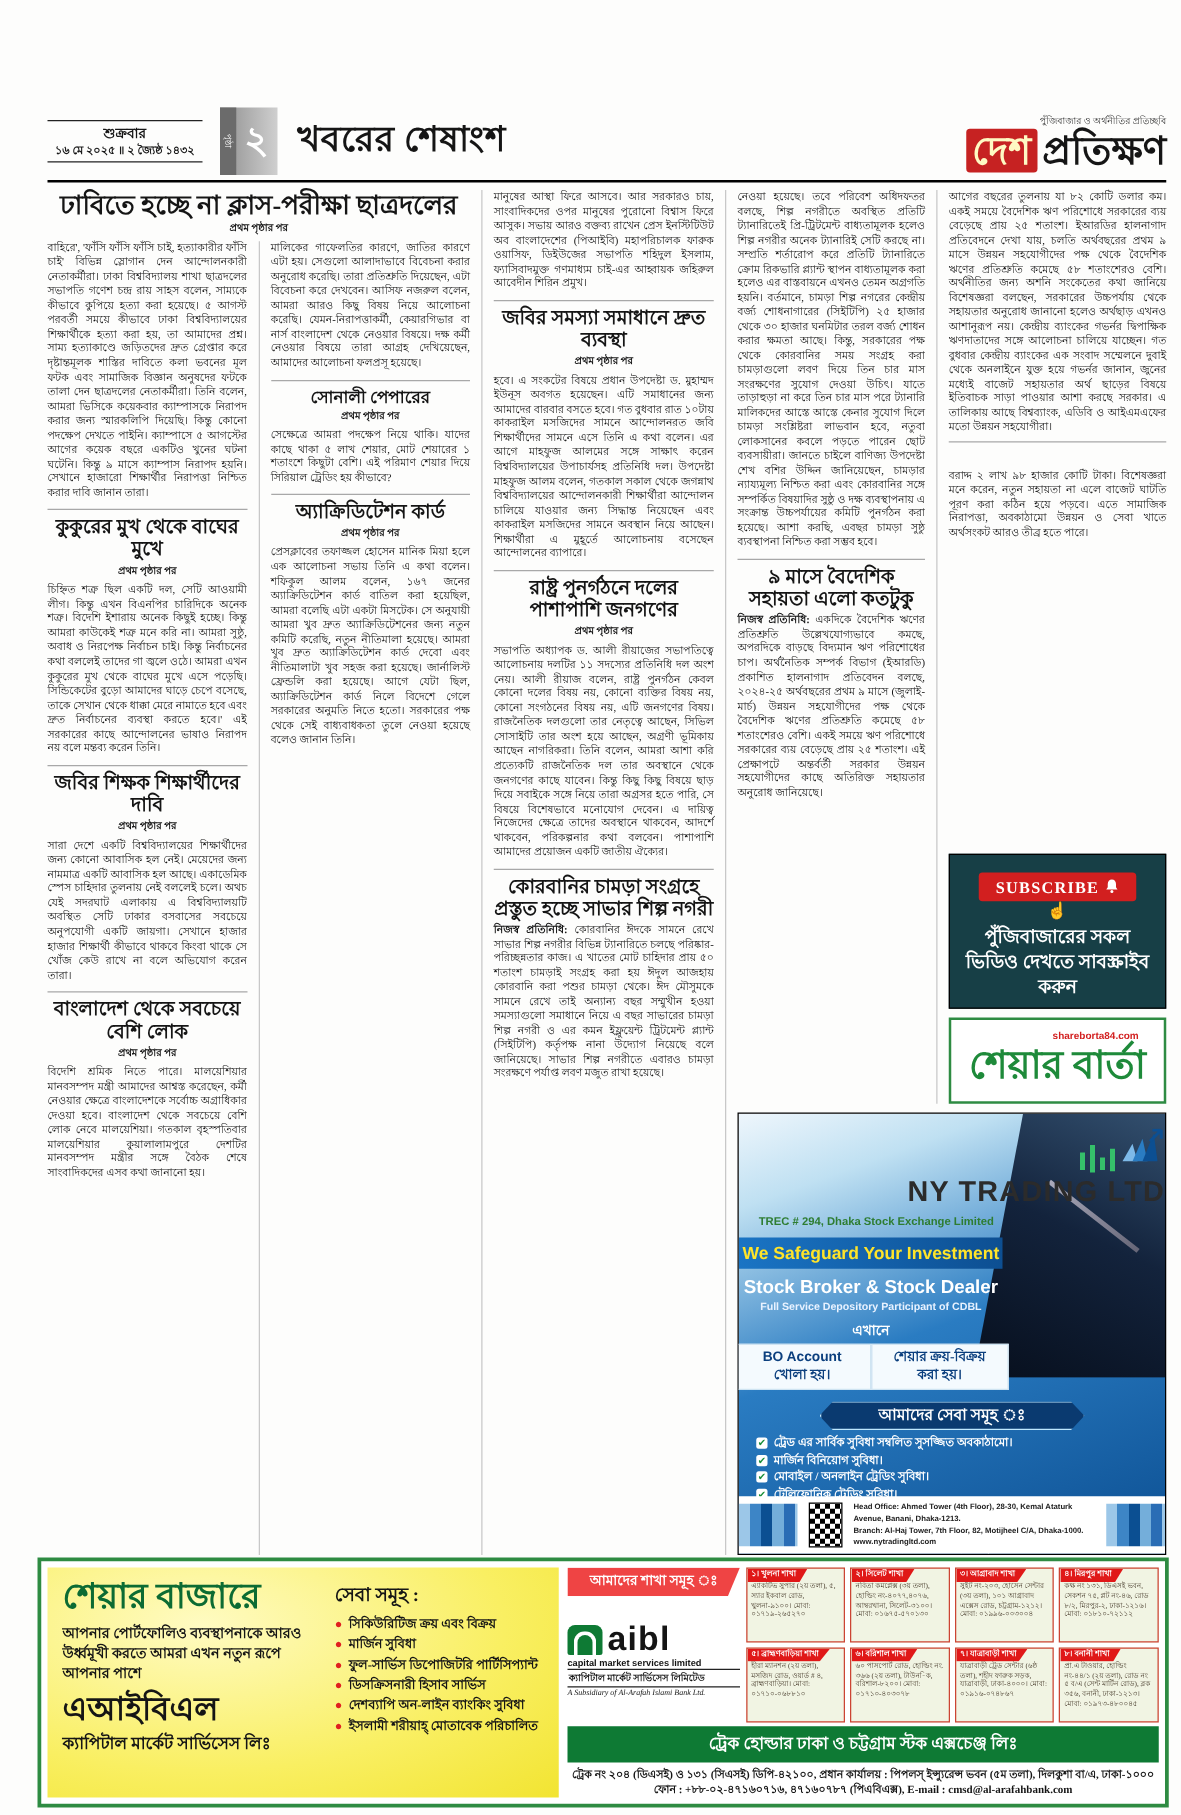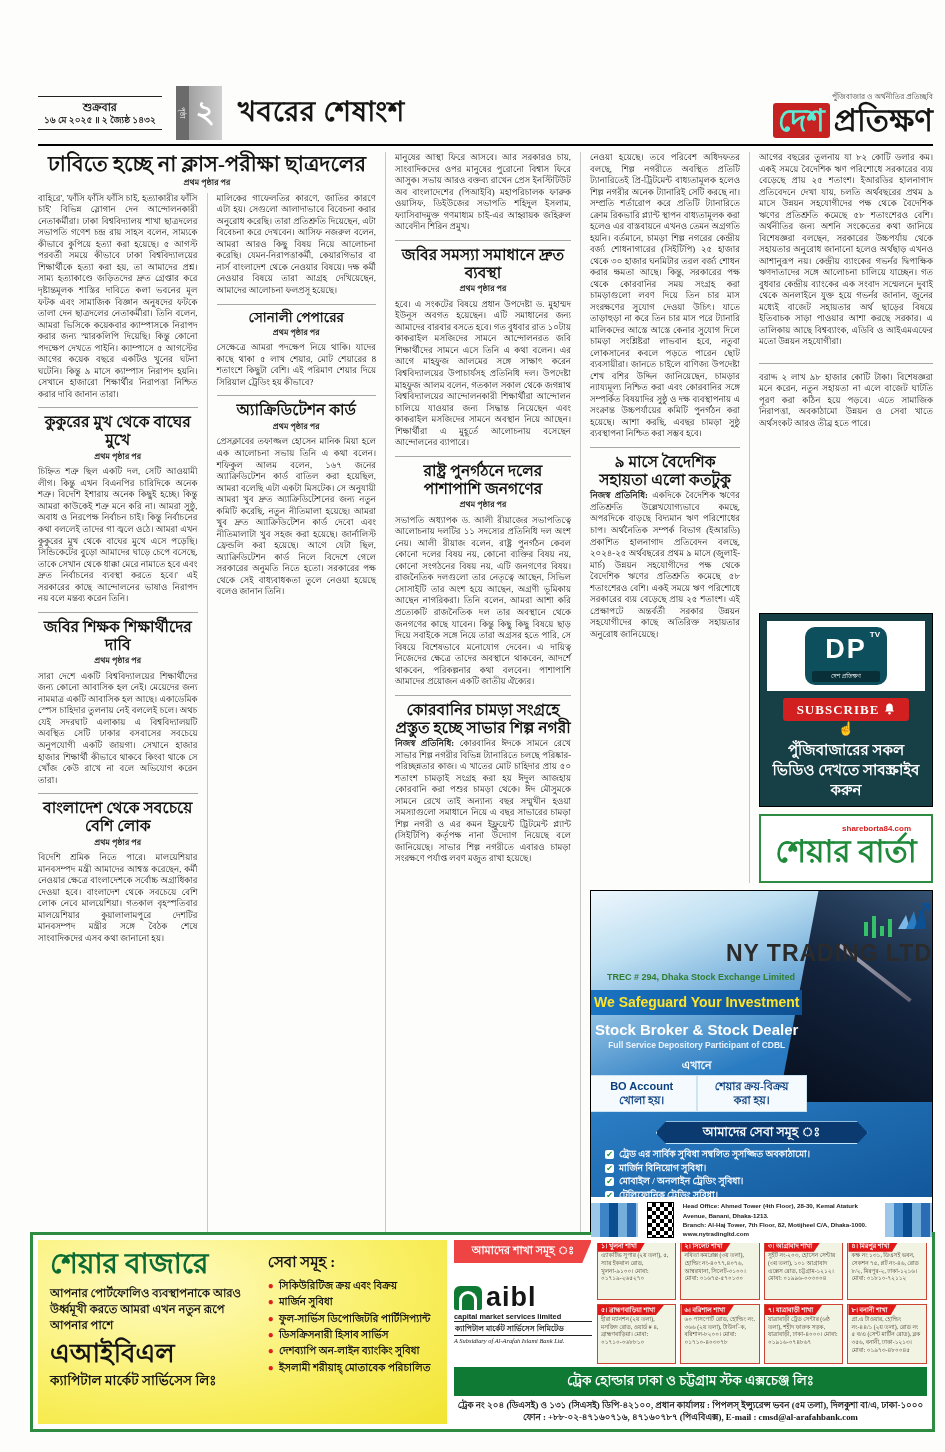"দেশ" .m-brand .red { color: #5eead4 -> #fef9c3 }
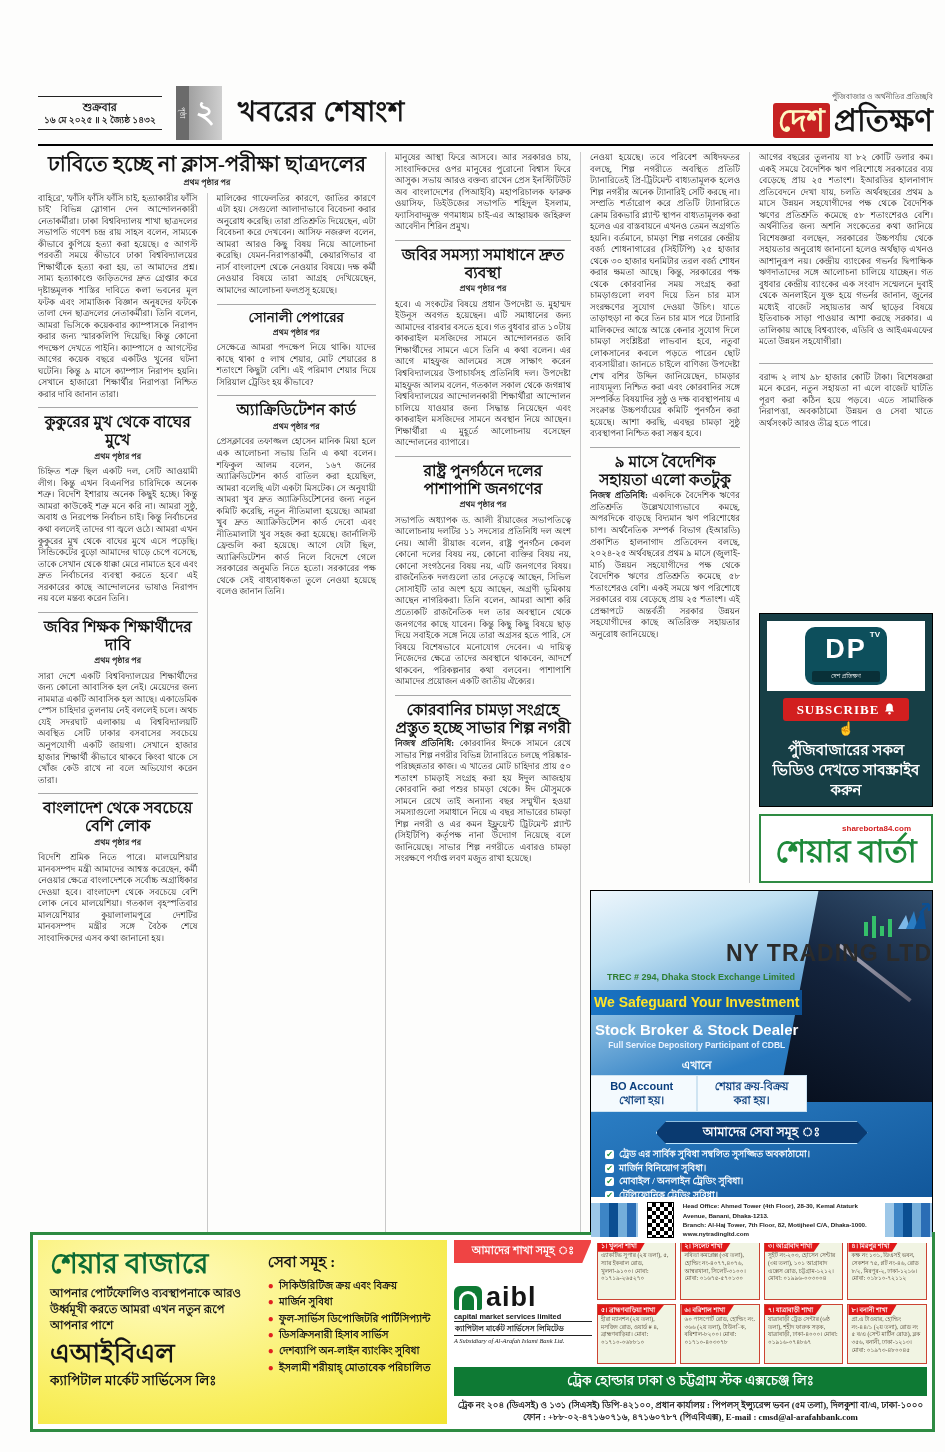"সেক্ষেত্রে আমরা পদক্ষেপ নিয়ে থাকি।" span { text: 8 -> ১ }
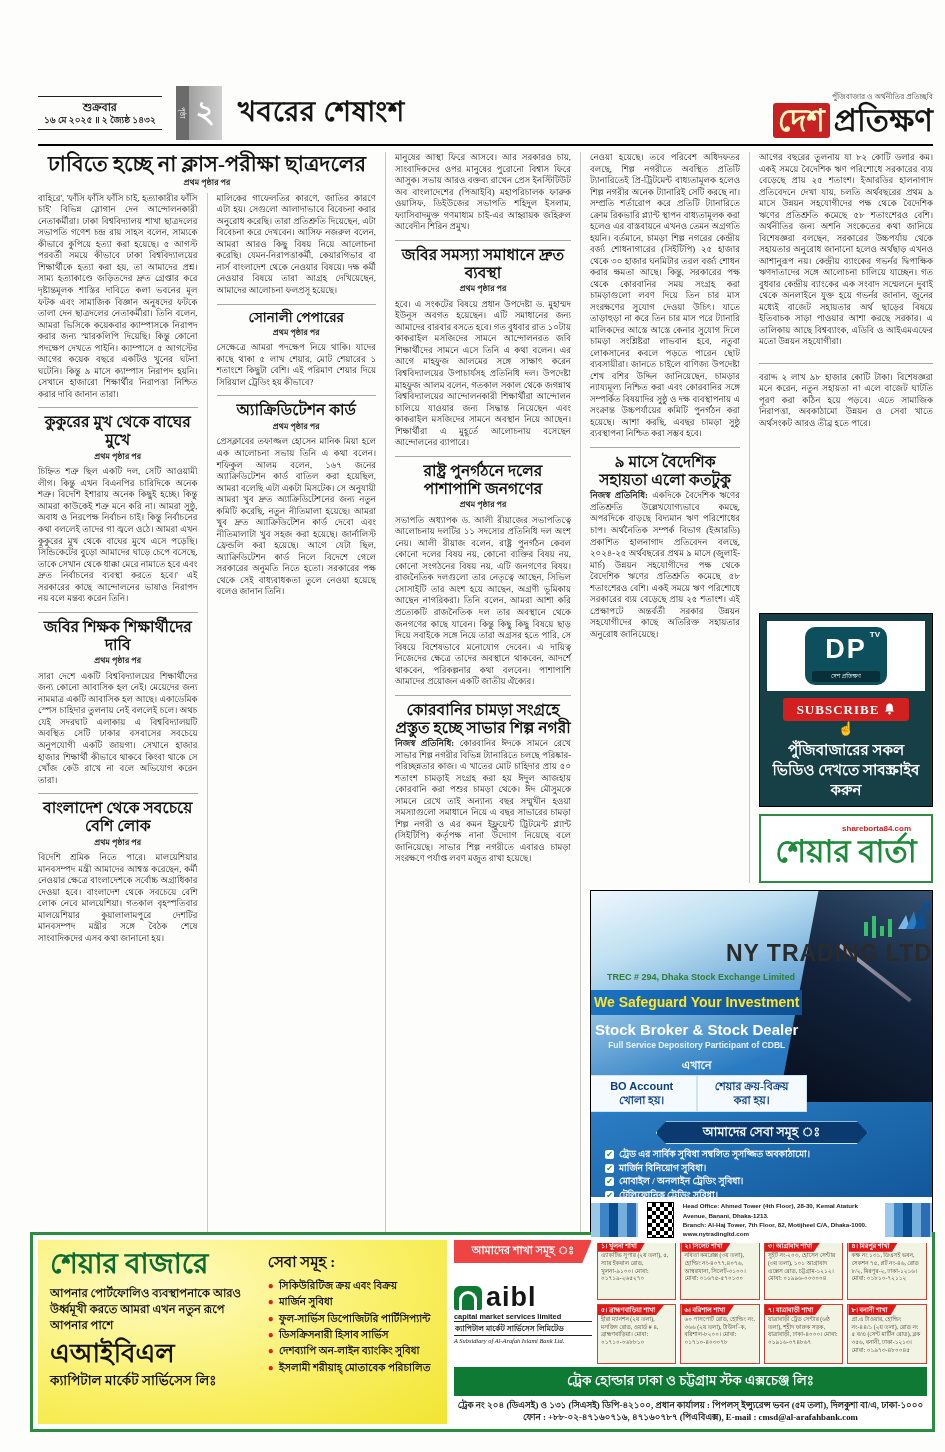"বরাদ্দ ২ লাখ ৯৮ হাজার" .note { margin-top: 15px -> 5px; padding-top: 8px -> 21px }
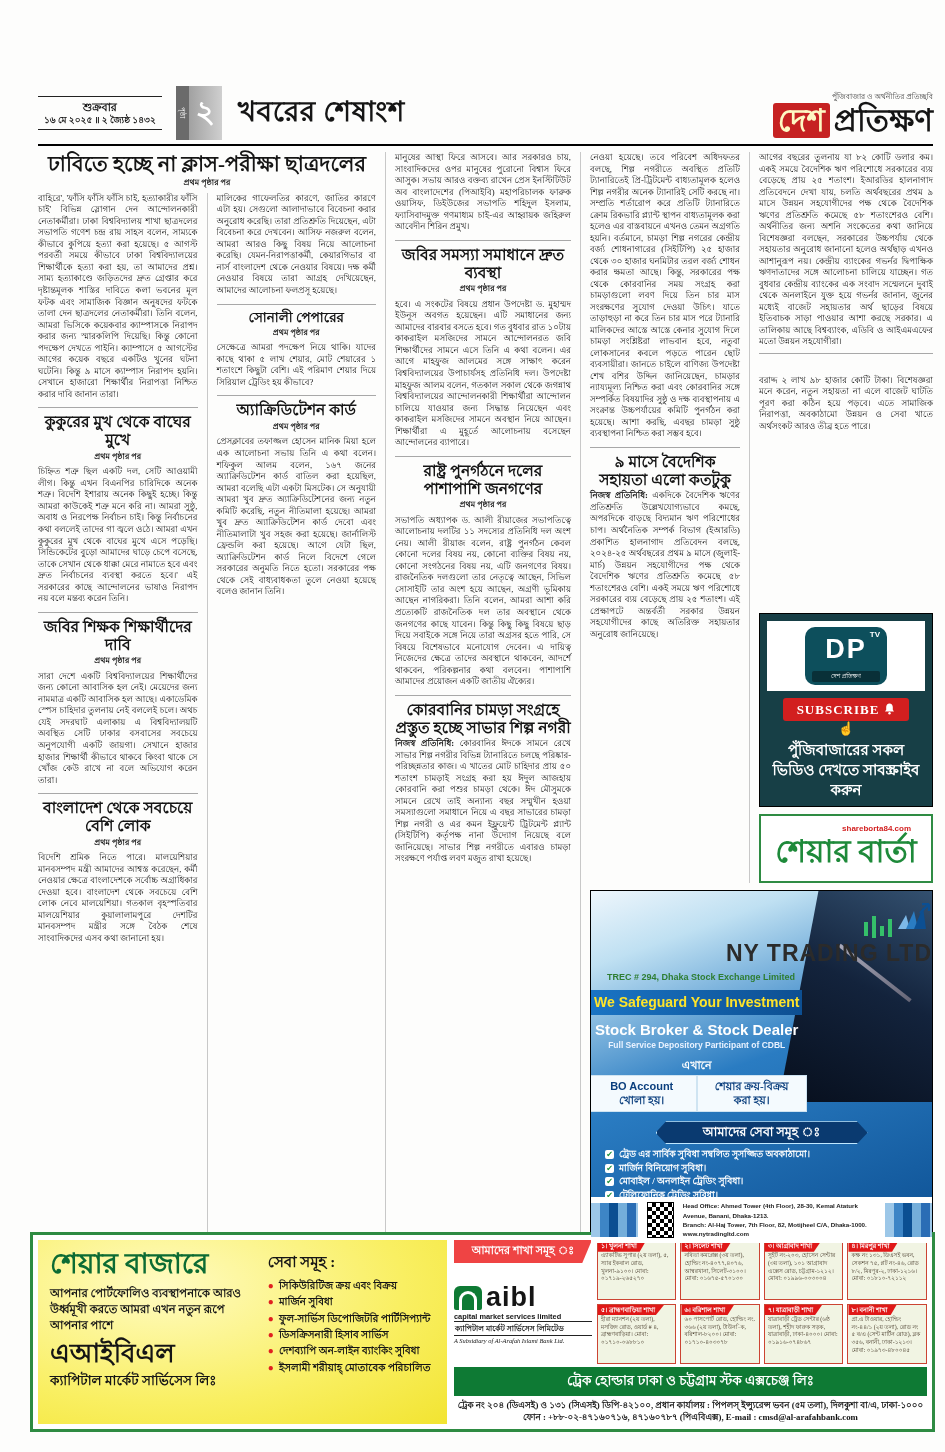"DP" div.dp-card { html: <div> <div> <span>DP</span> <span>TV</span> <span>দেশ প্রতিক্ষণ</span> </div> </div> -> none }
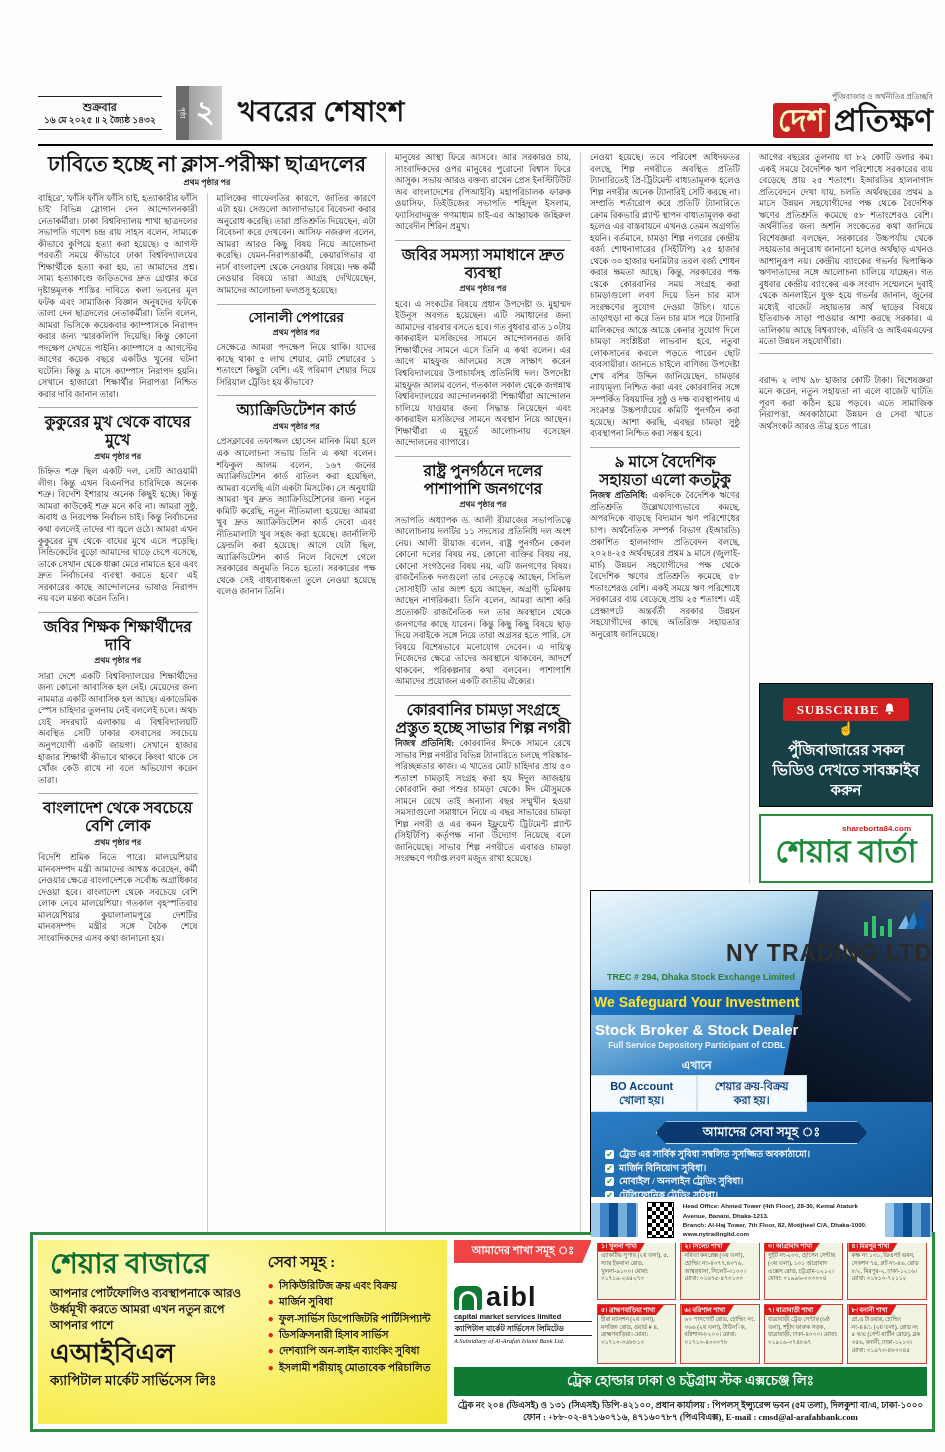"শেয়ার বাজারে" .ad-aibl { bottom: 20px -> 6px }
